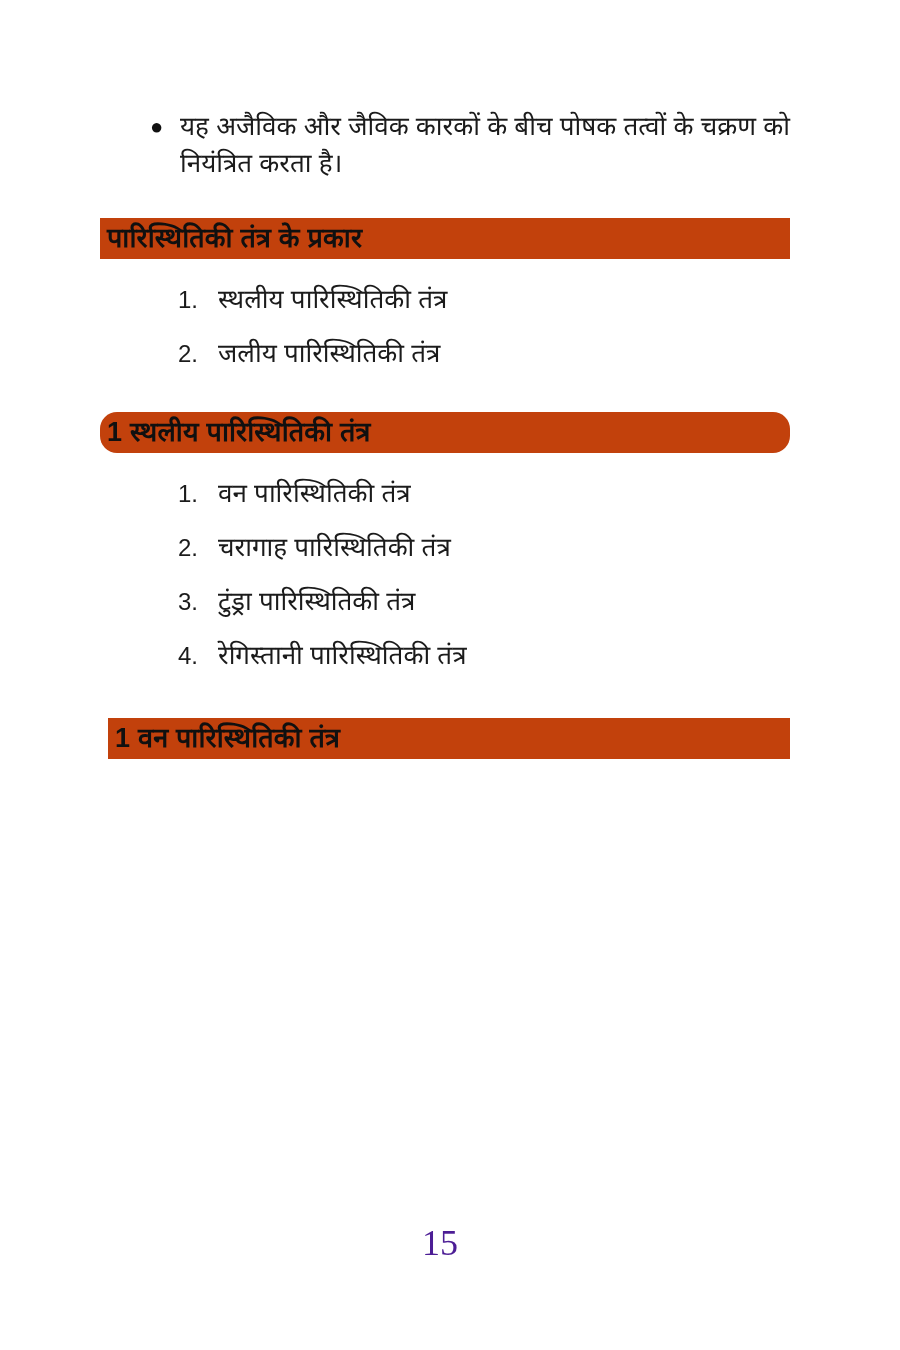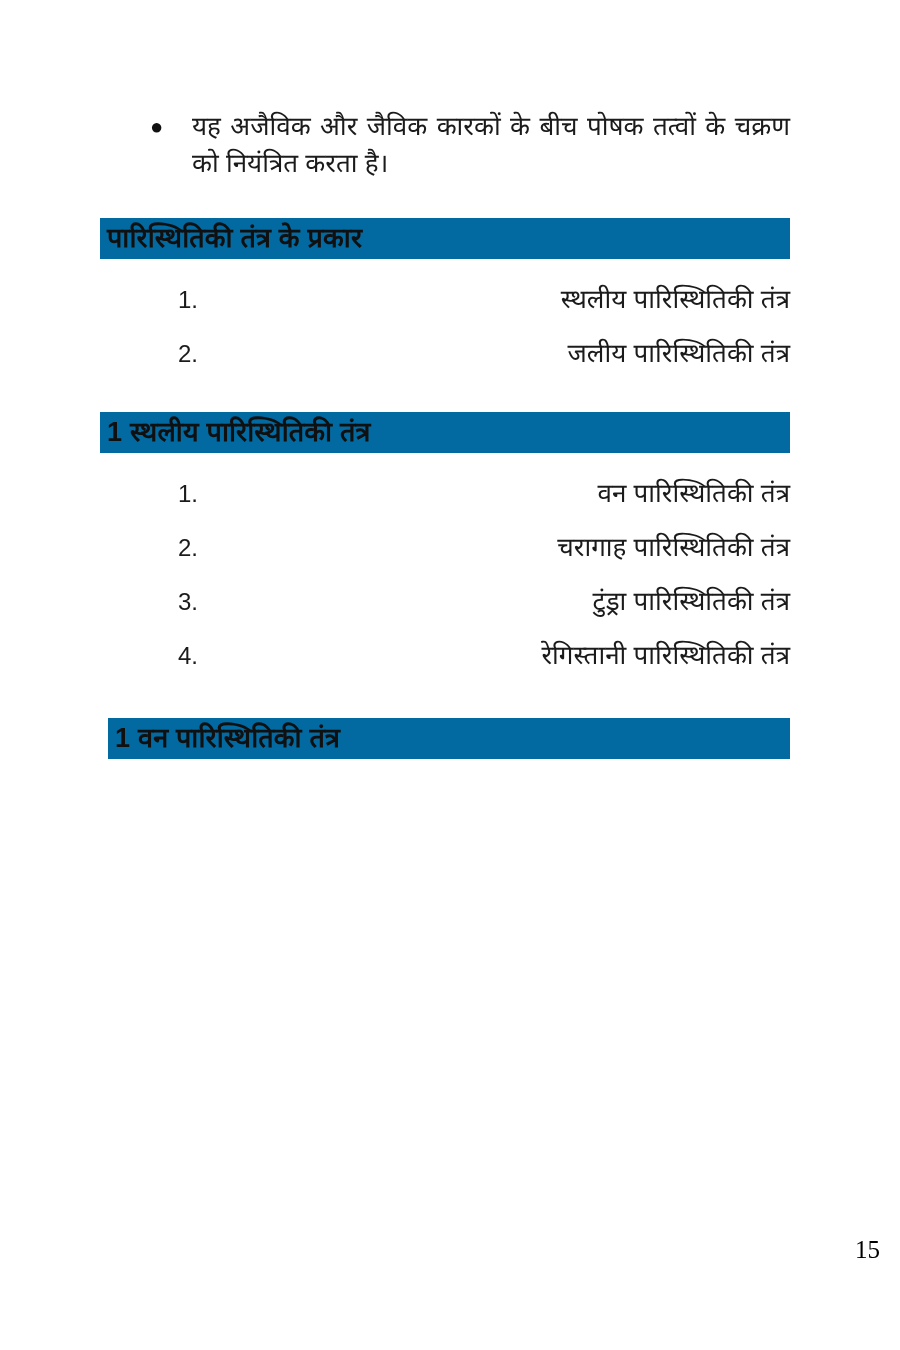"यह अजैविक और जैविक कारकों" .bullet-text { margin-left: 12px -> none }
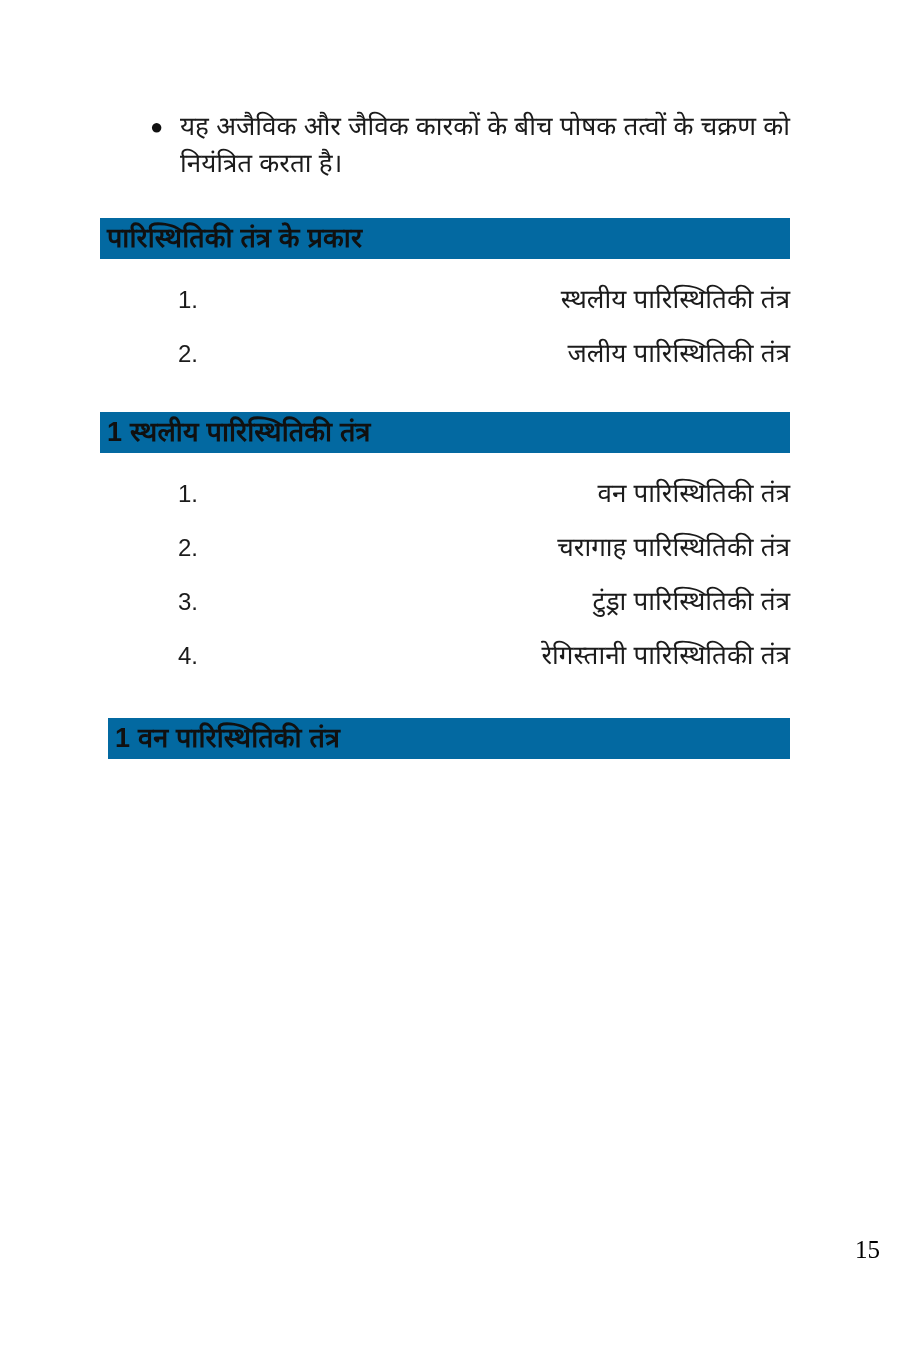"पारिस्थितिकी तंत्र के प्रकार" .section-heading { background: #0369a1 -> #c2410c }
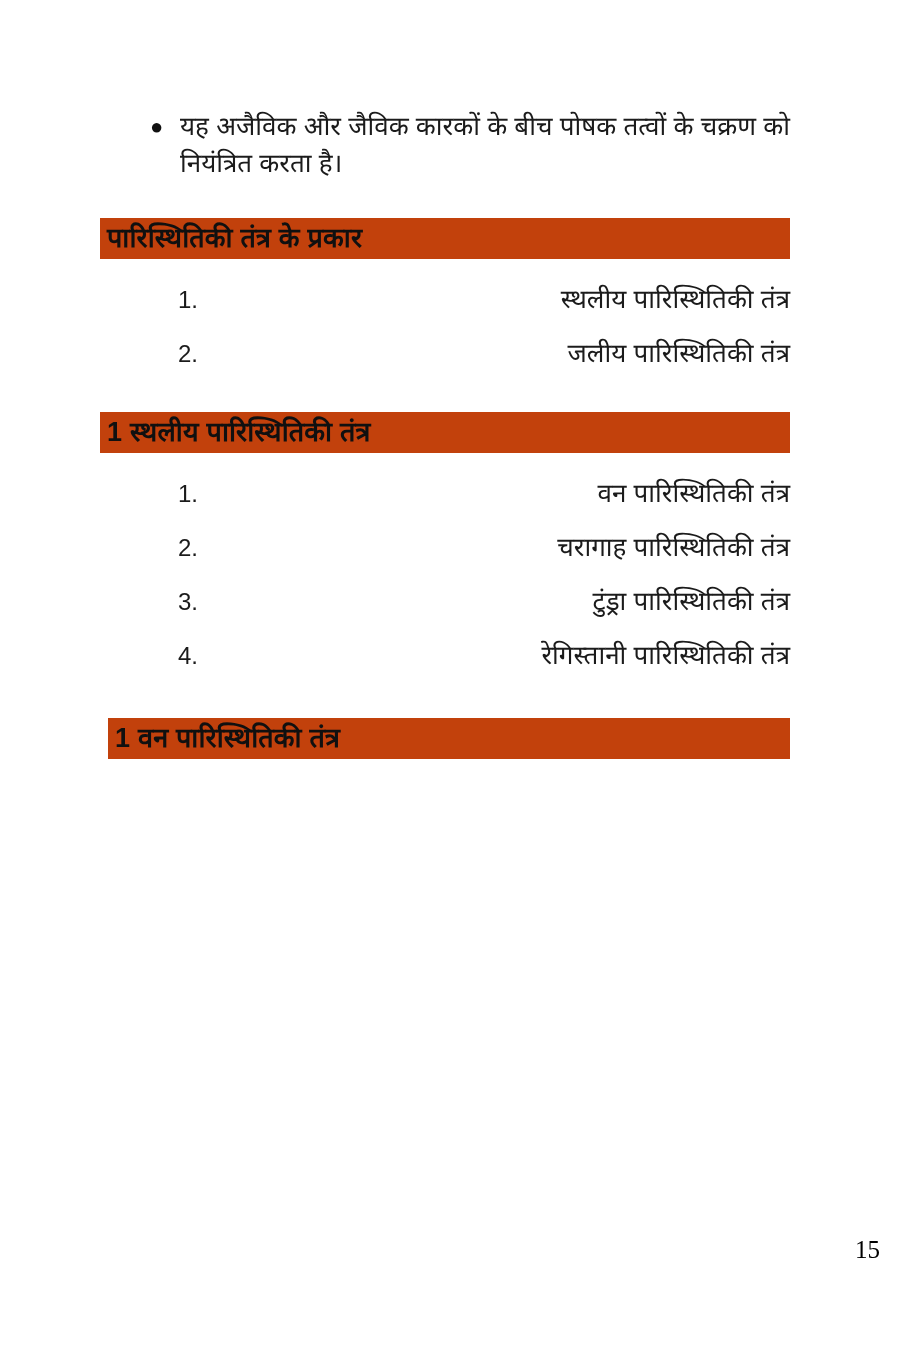"स्थलीय पारिस्थितिकी तंत्र" .li-text { text-align: right -> none }
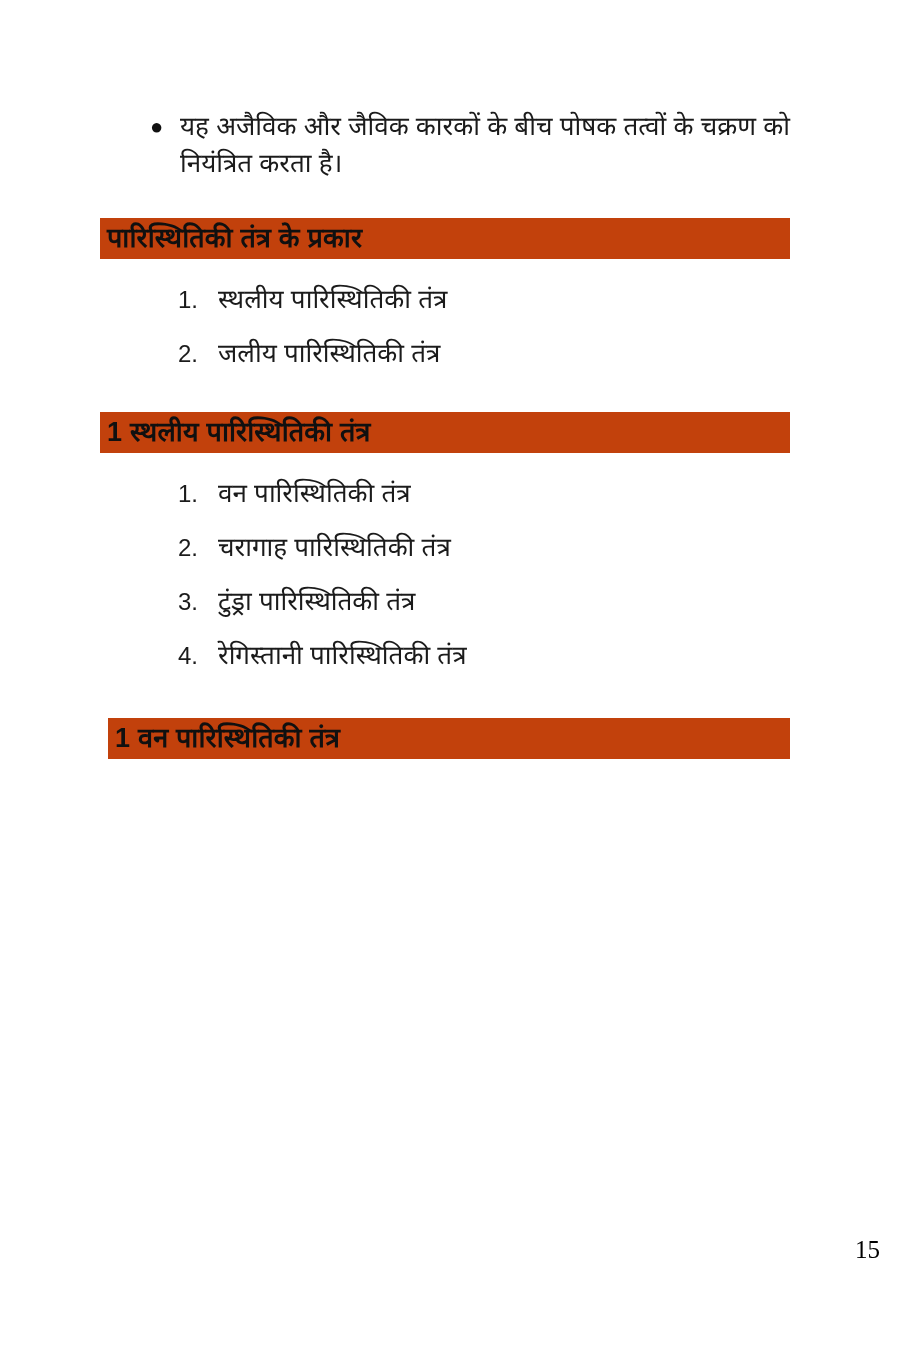"1 स्थलीय पारिस्थितिकी तंत्र" .heading-2 { border-radius: none -> 17px }
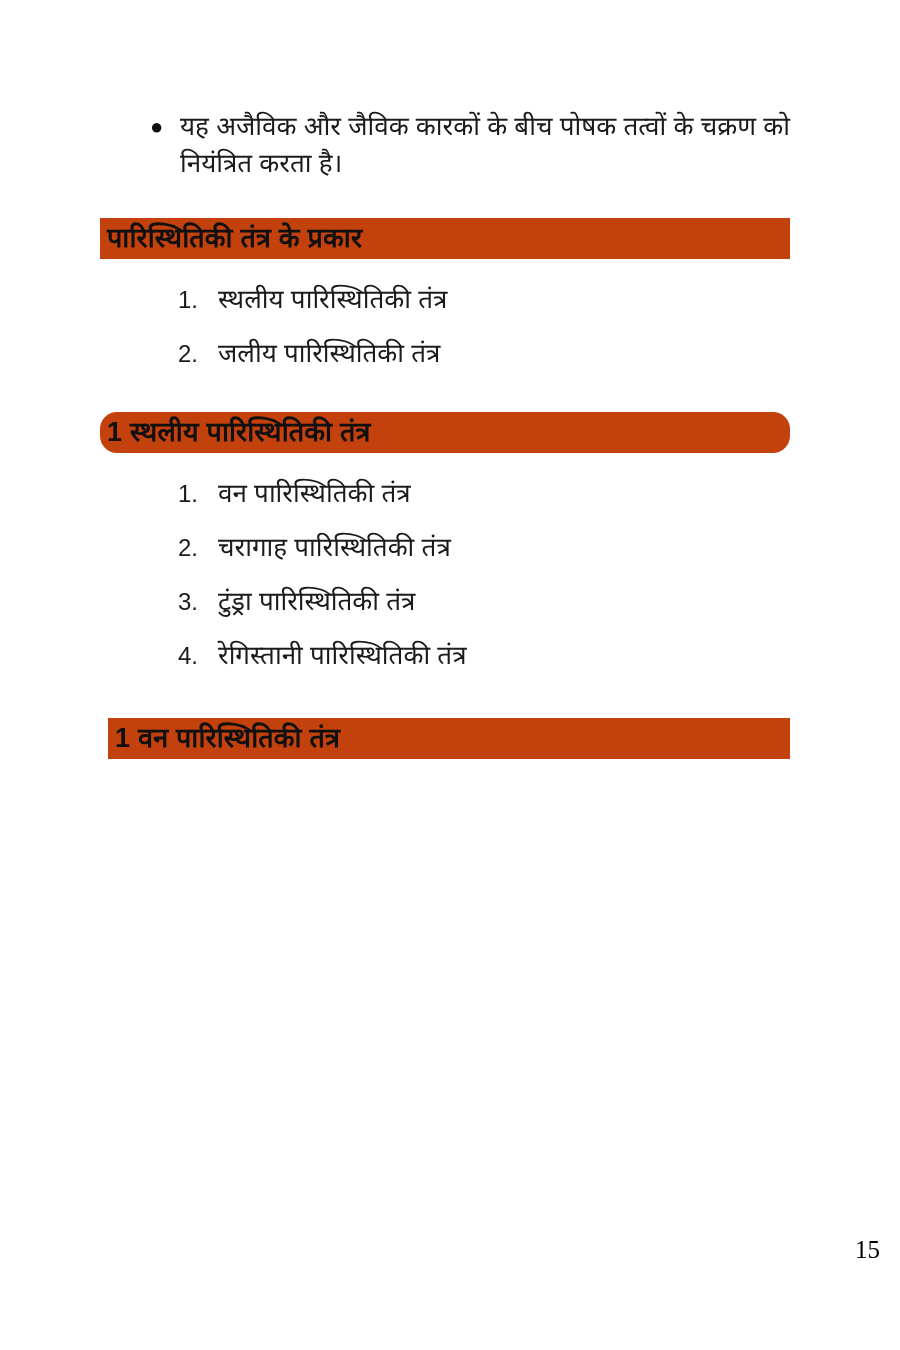"15" .page-number { color: #000000 -> #4c1d95; font-size: 25px -> 36px; text-align: right -> center }
